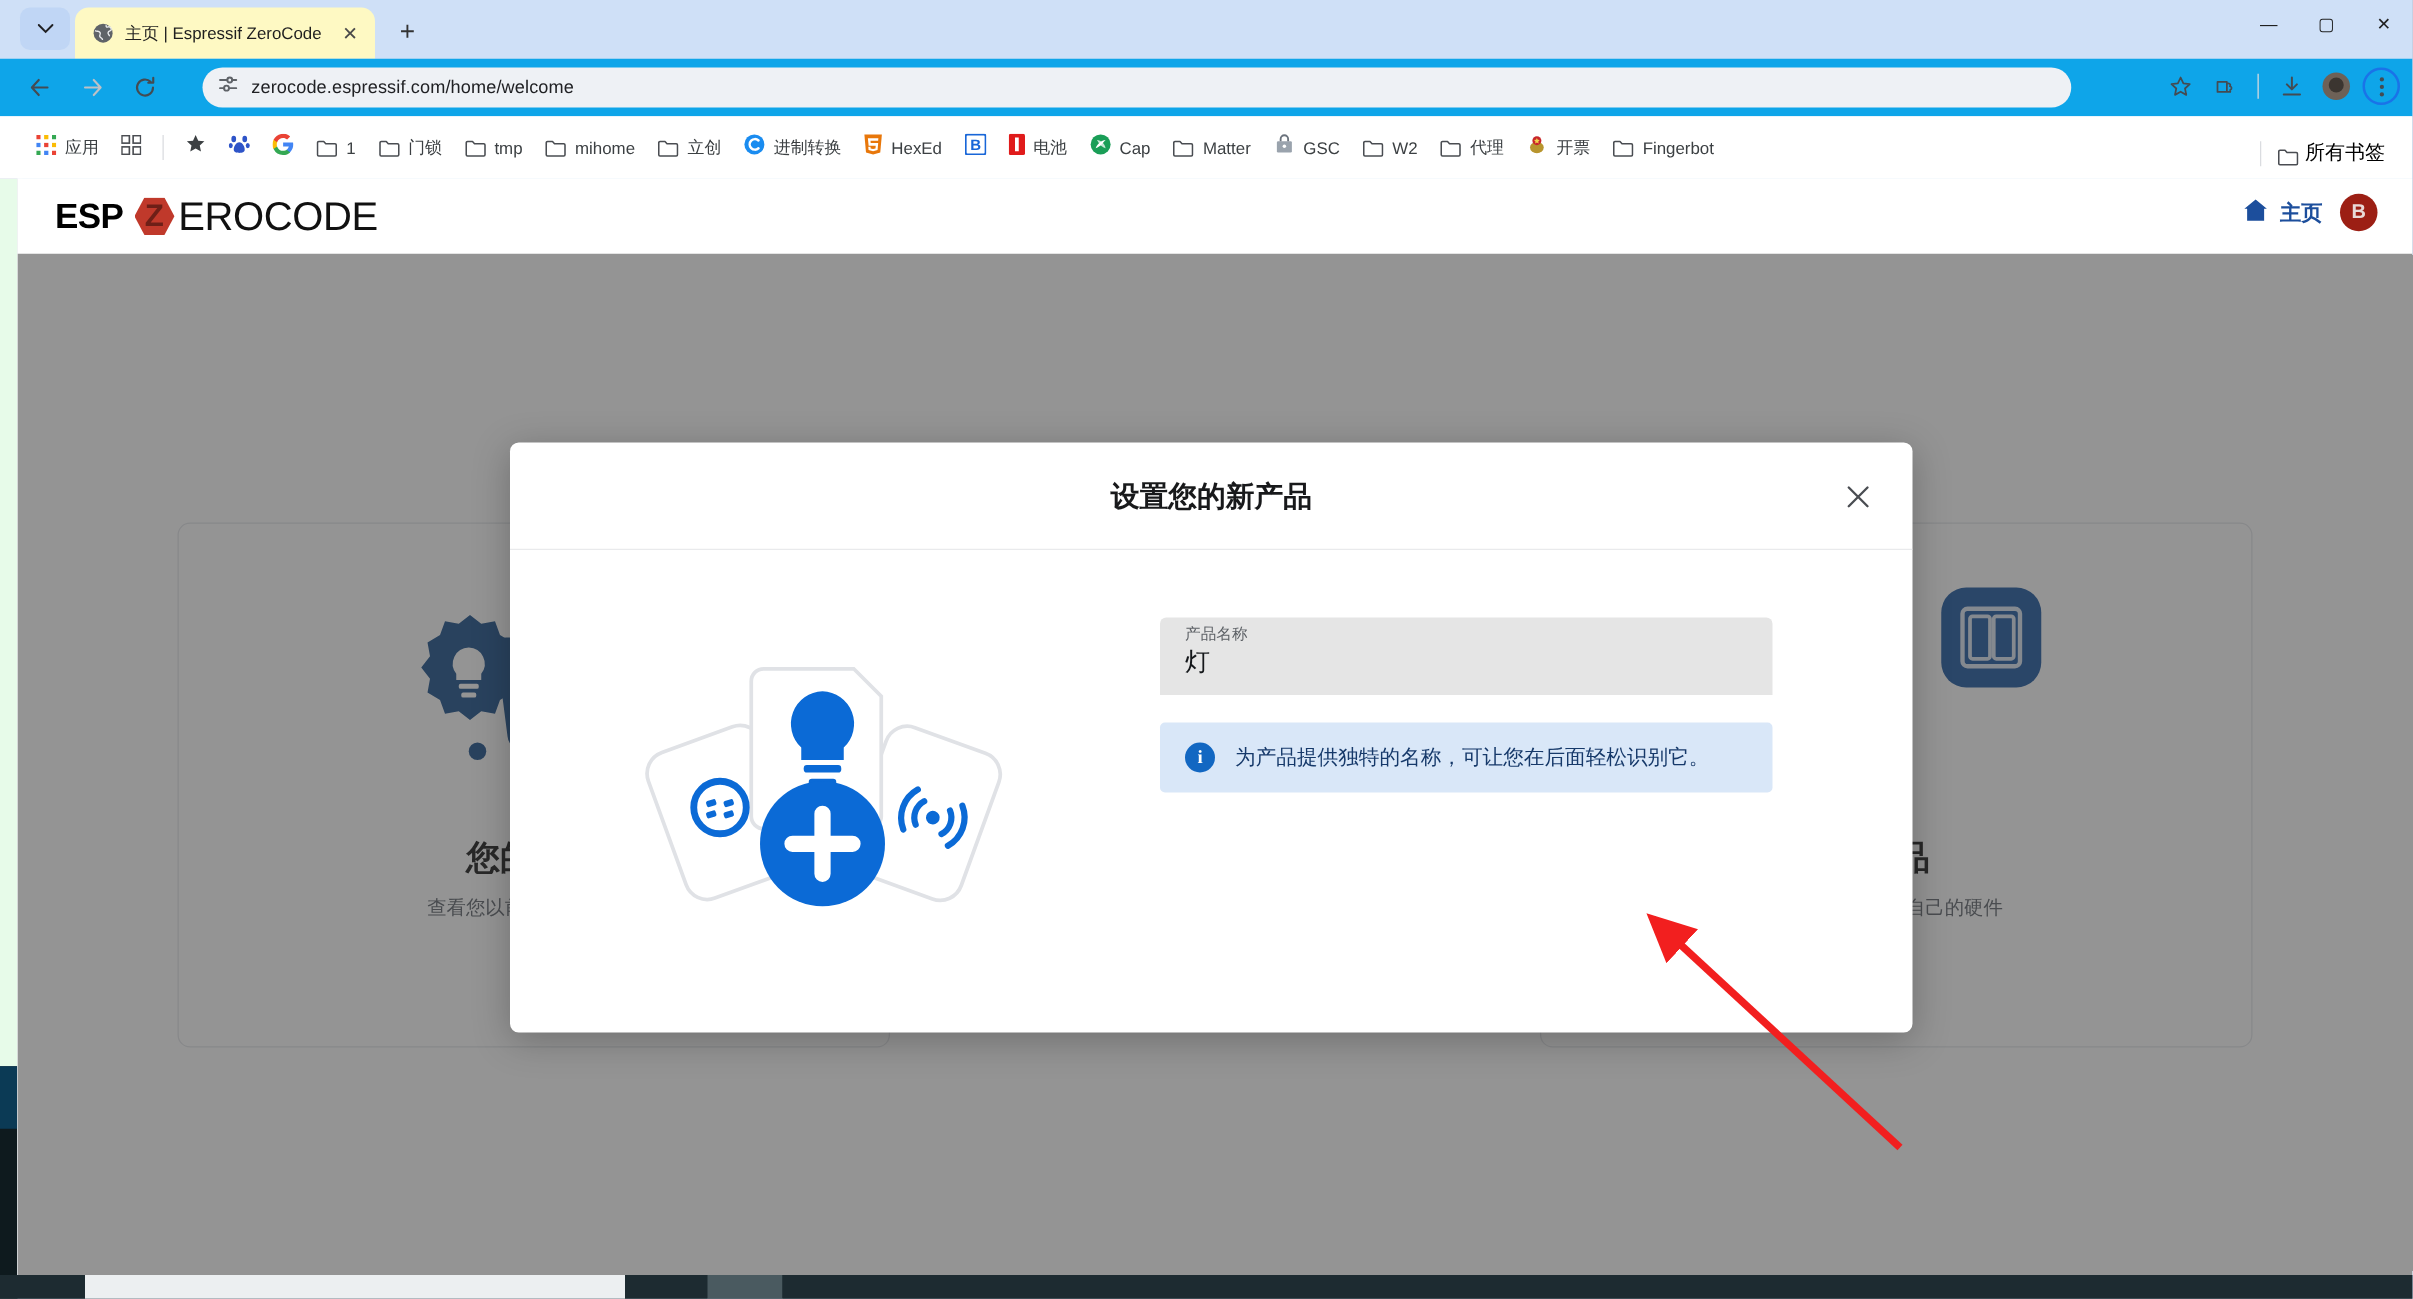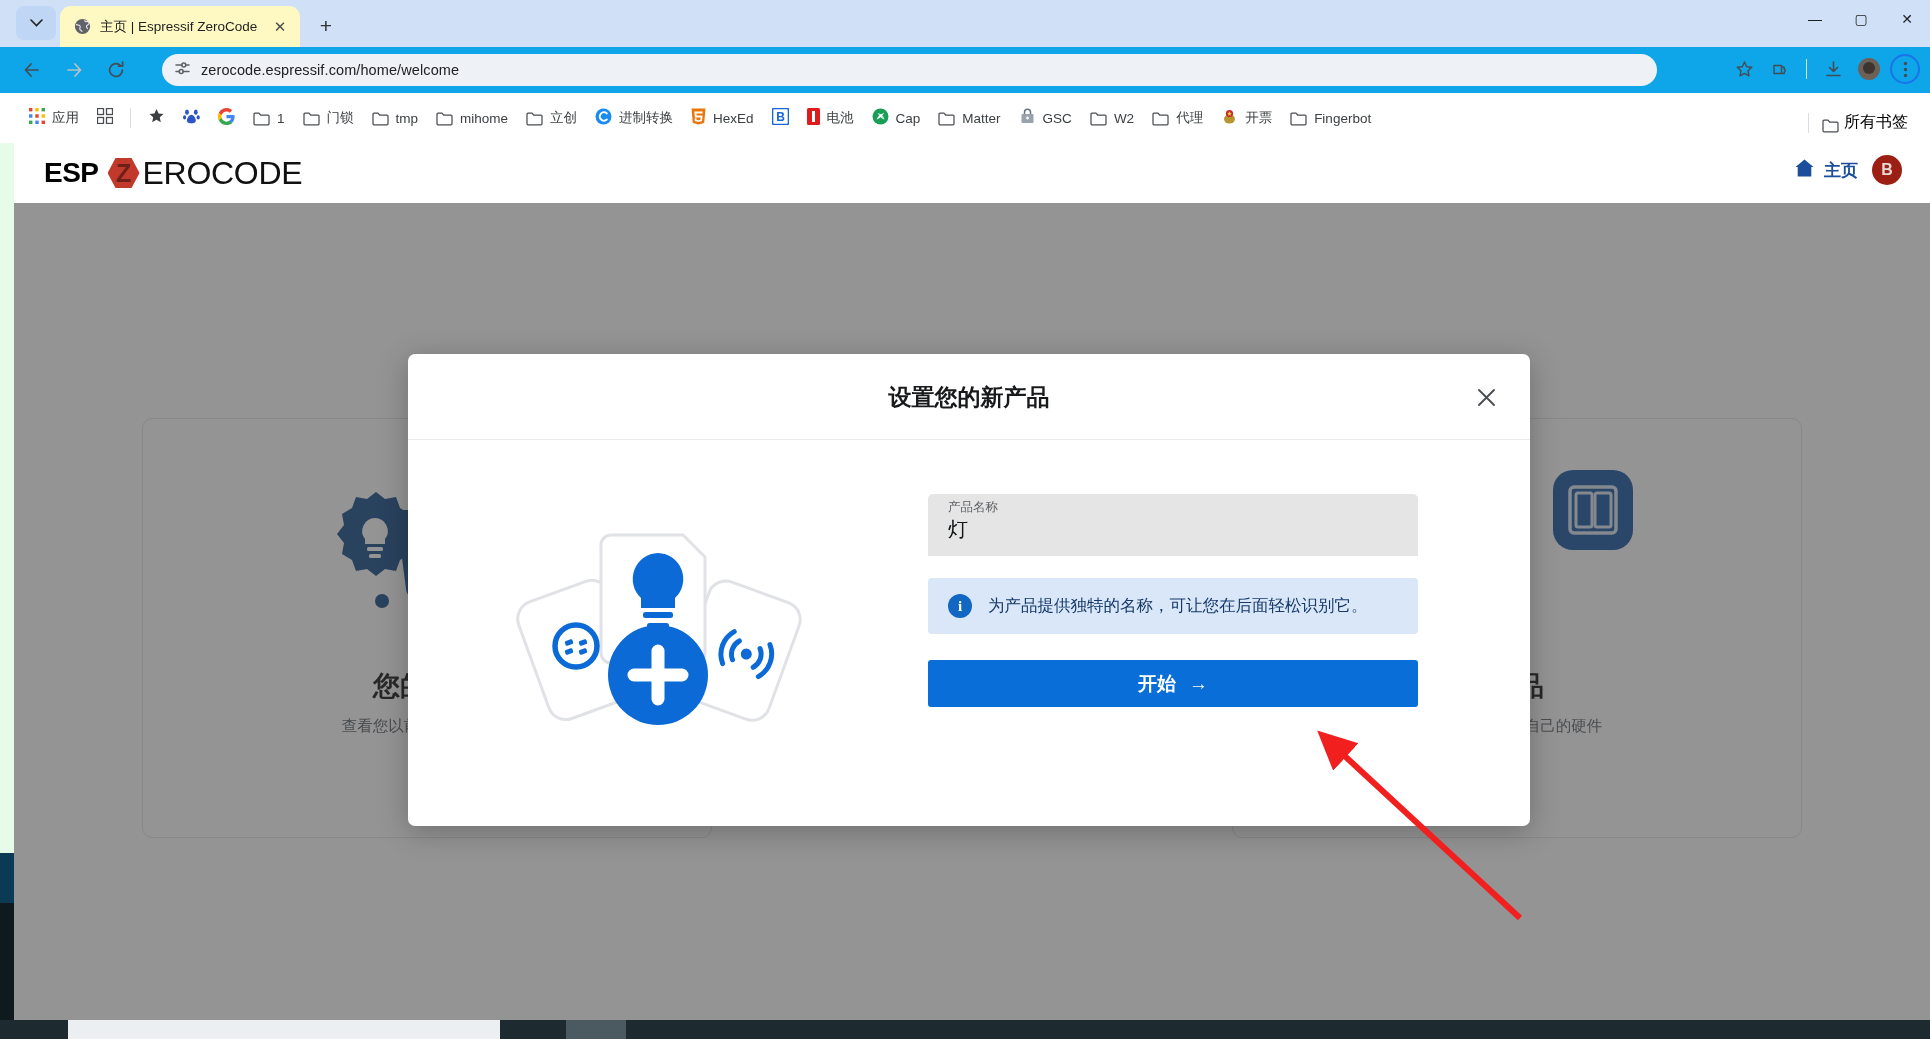"开始" button.primary-btn { html: <button> <span>开始</span> <span>→</span> </button> -> none }
